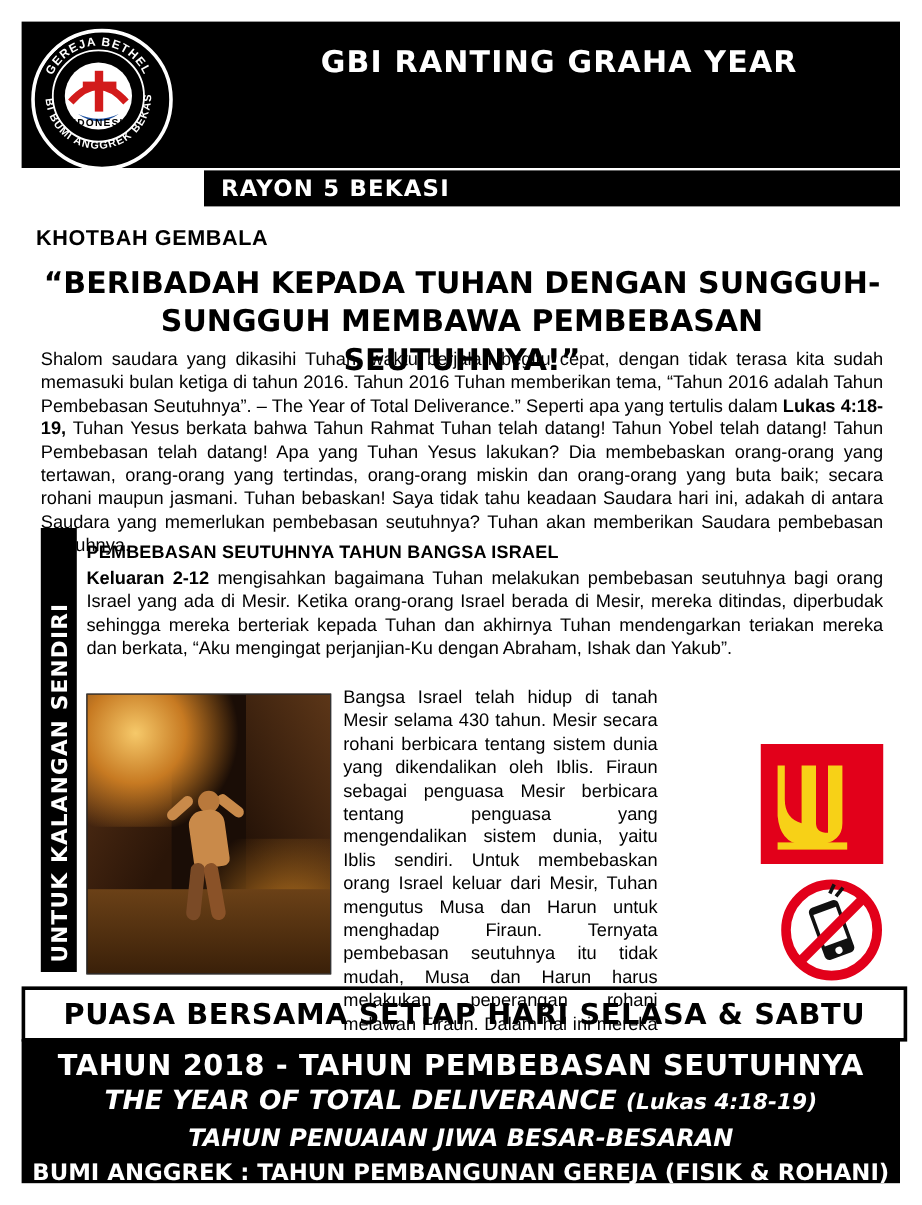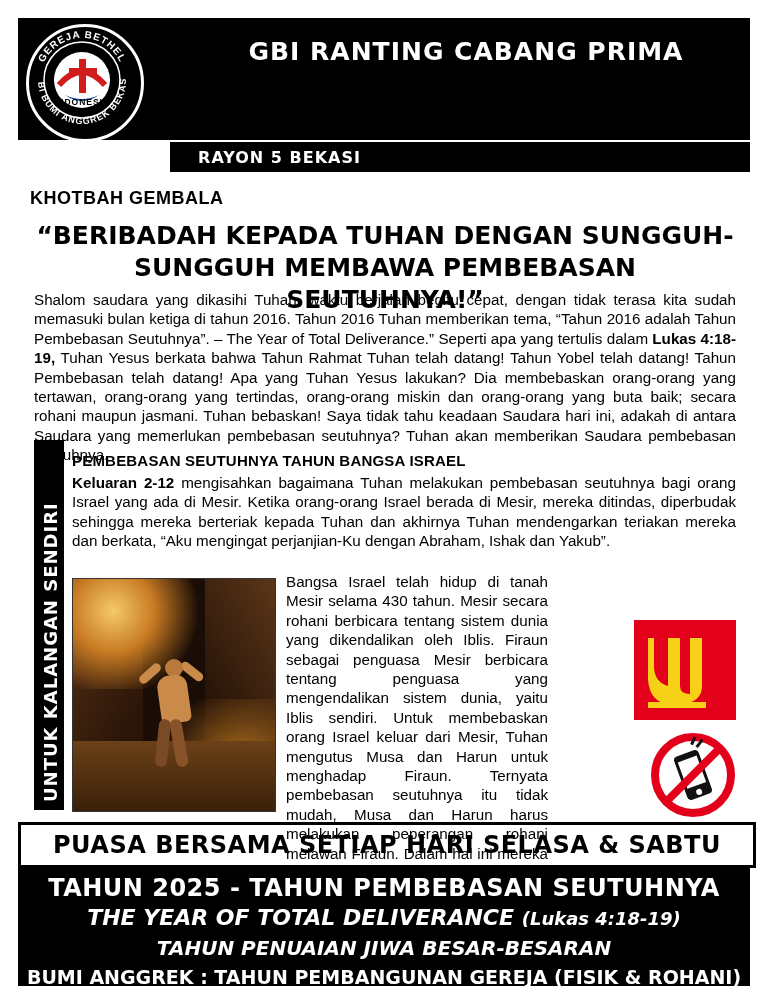"GBI RANTING CABANG PRIMA" div.sub-title2 { text: CABANG PRIMA -> GRAHA YEAR }
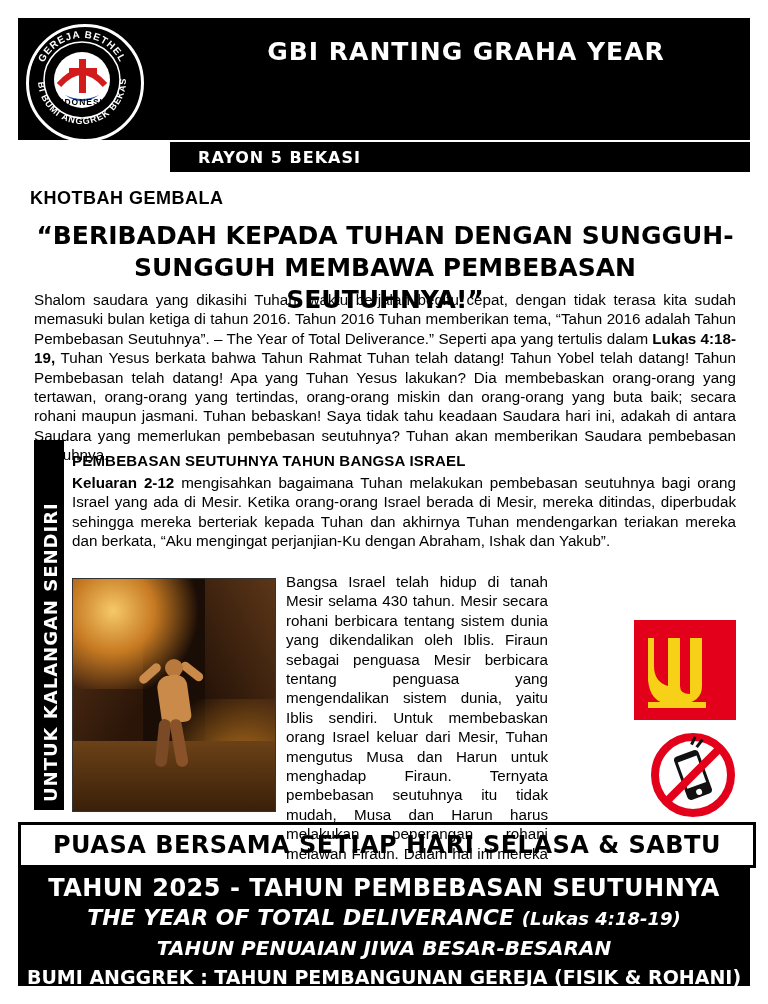"RAYON 5 BEKASI" .edition-bar .rayon { font-size: 16px -> 19px }
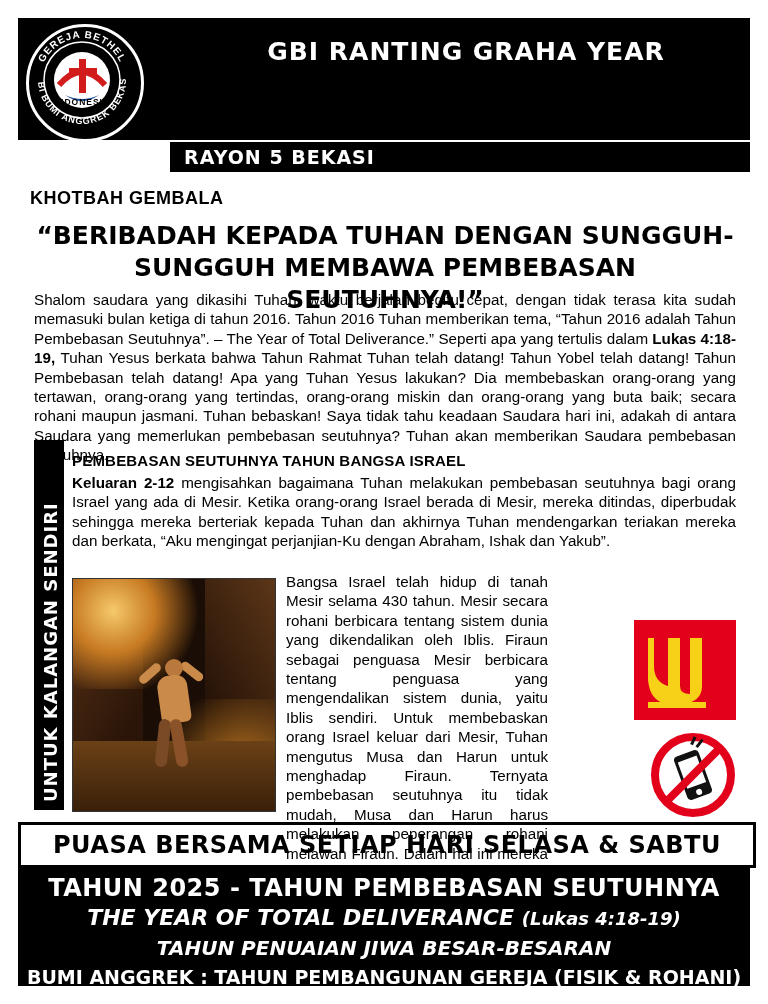"TAHUN 2025 - TAHUN PEMBEBASAN" div.l1 { text: 2025 -> 2018 }
